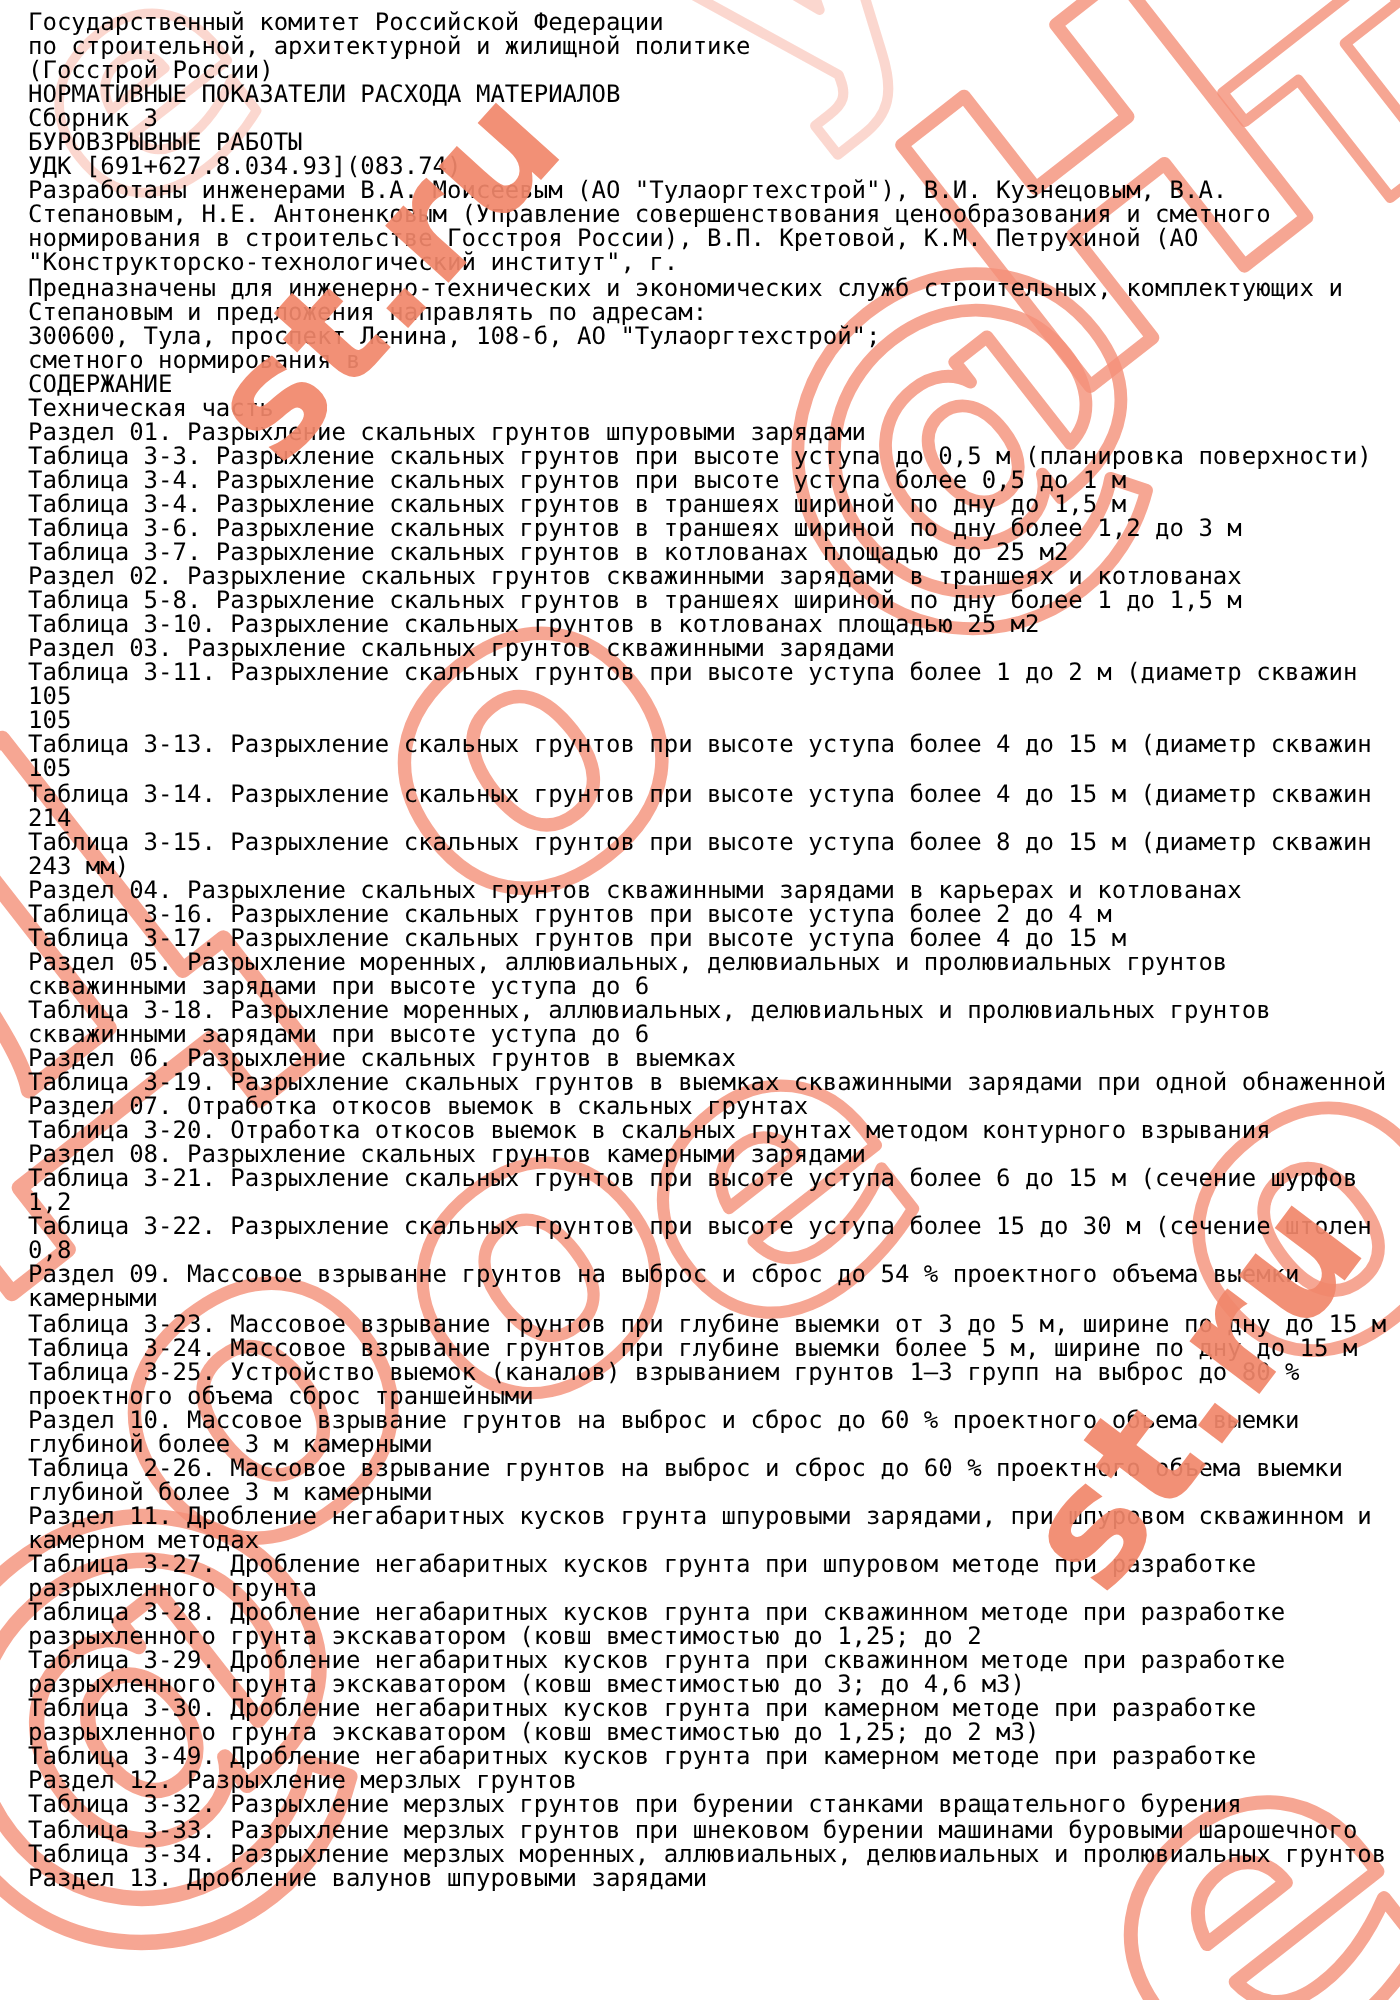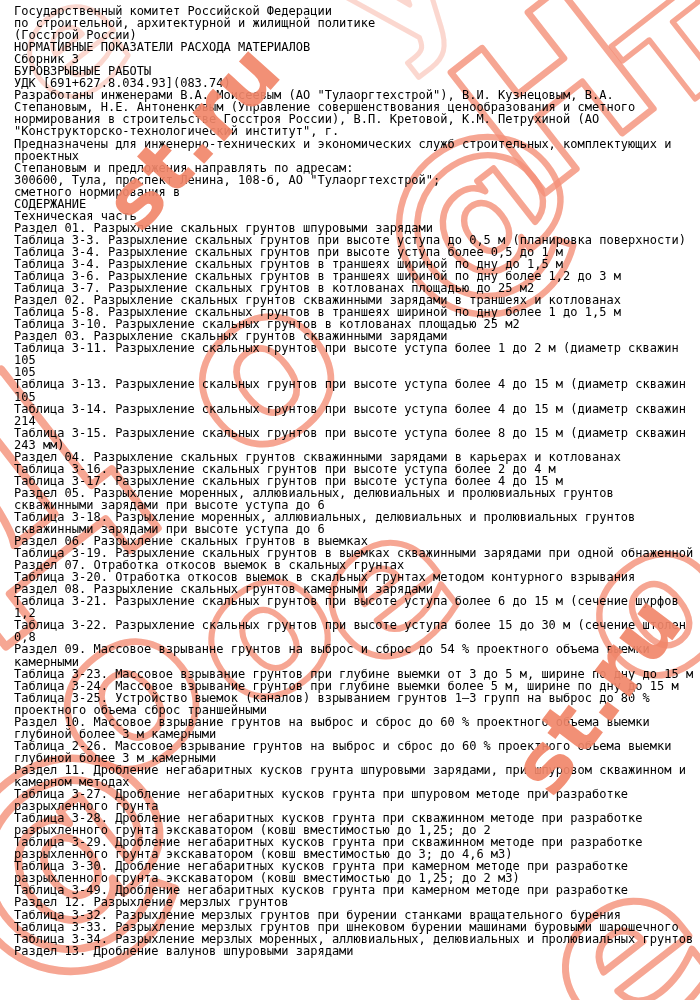"проектных" div.line { html: <div>проектных</div> -> none }
